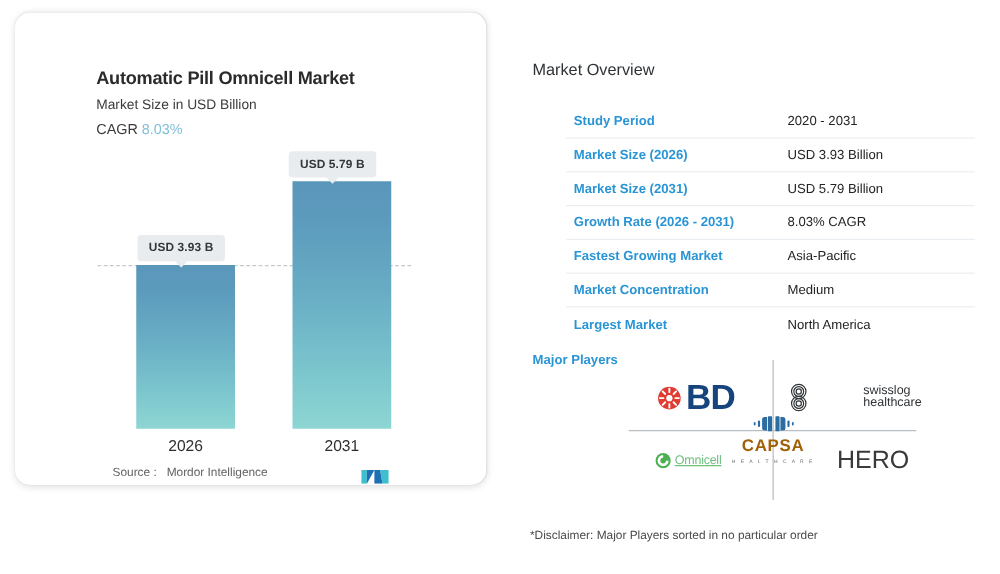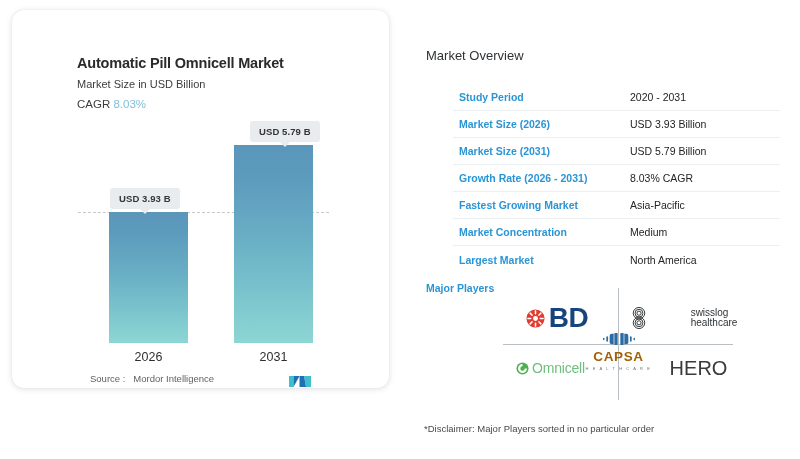"USD 5.79 B" #badge-2031 { left: 238px -> 219px }
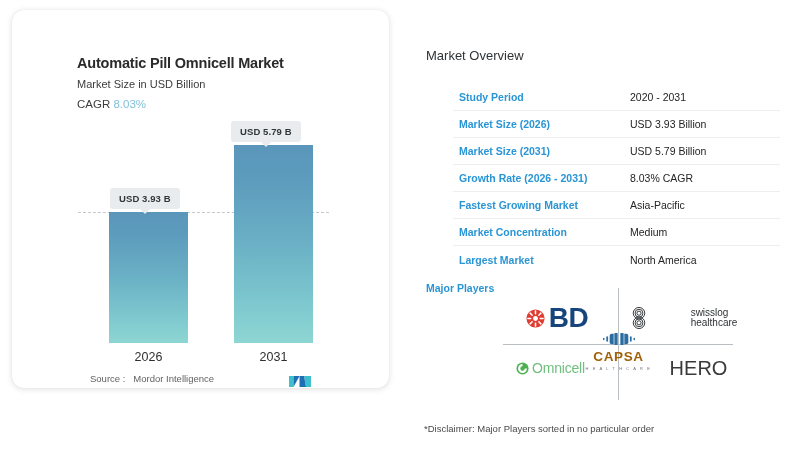"Omnicell" .omni-text { font-size: 14px -> 10px; text-decoration: none -> underline }
